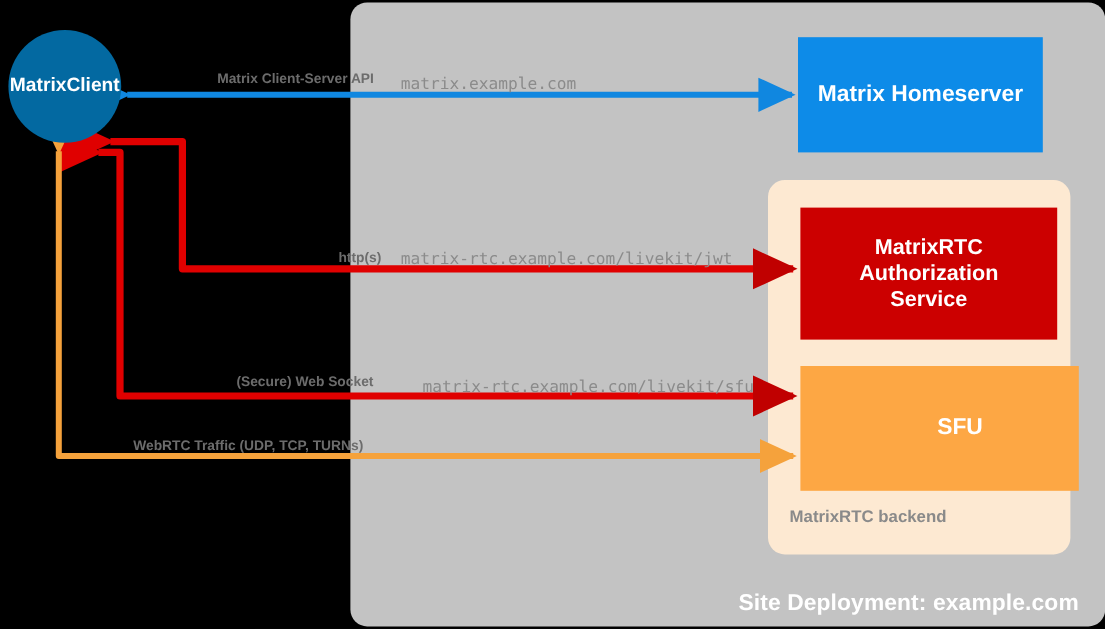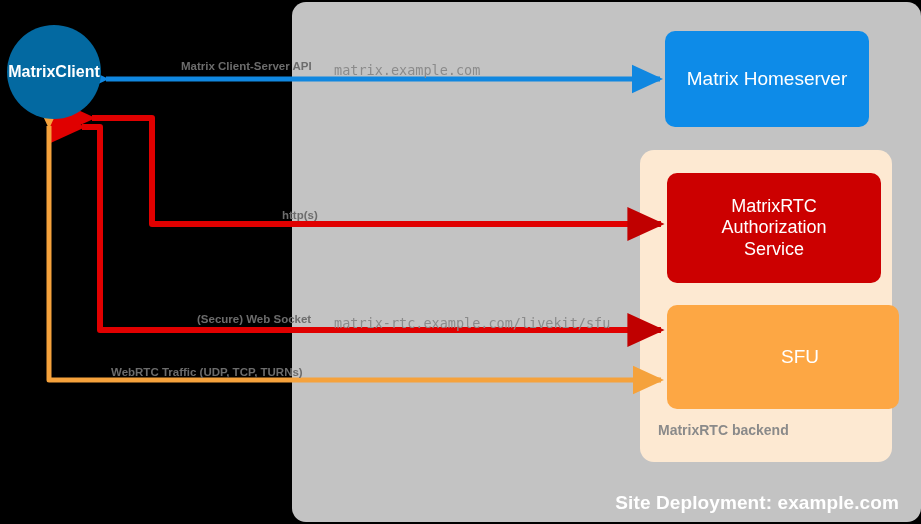"Matrix Homeserver" .node { border-radius: 10px -> 0; font-weight: normal -> bold }
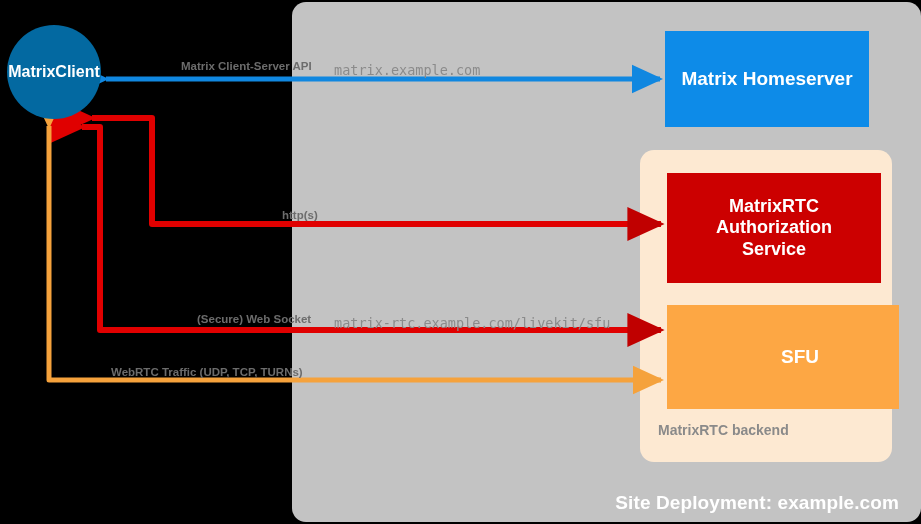"matrix-rtc.example.com/livekit/jwt" div.endpoint-label { html: none -> <div>matrix-rtc.example.com/livekit/jwt</div> }
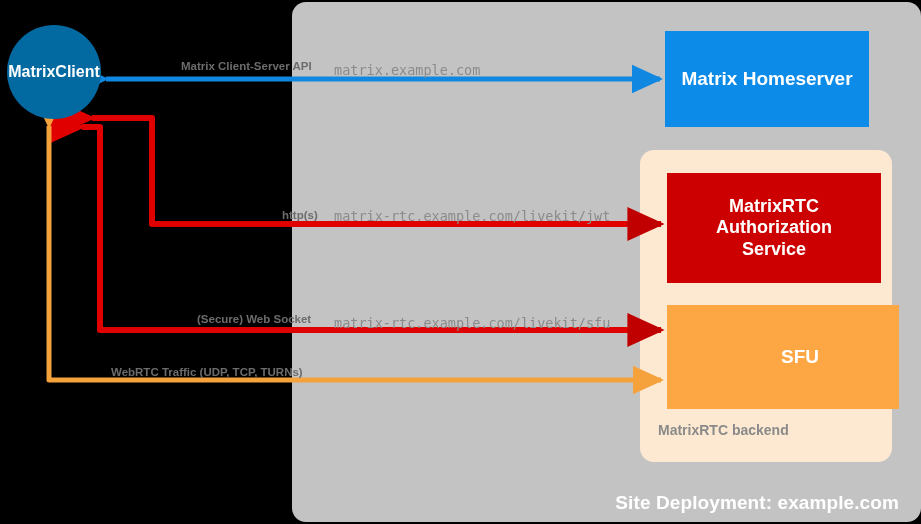"matrix-rtc.example.com/livekit/sfu" .ep-sfu { left: 334px -> 352px }
